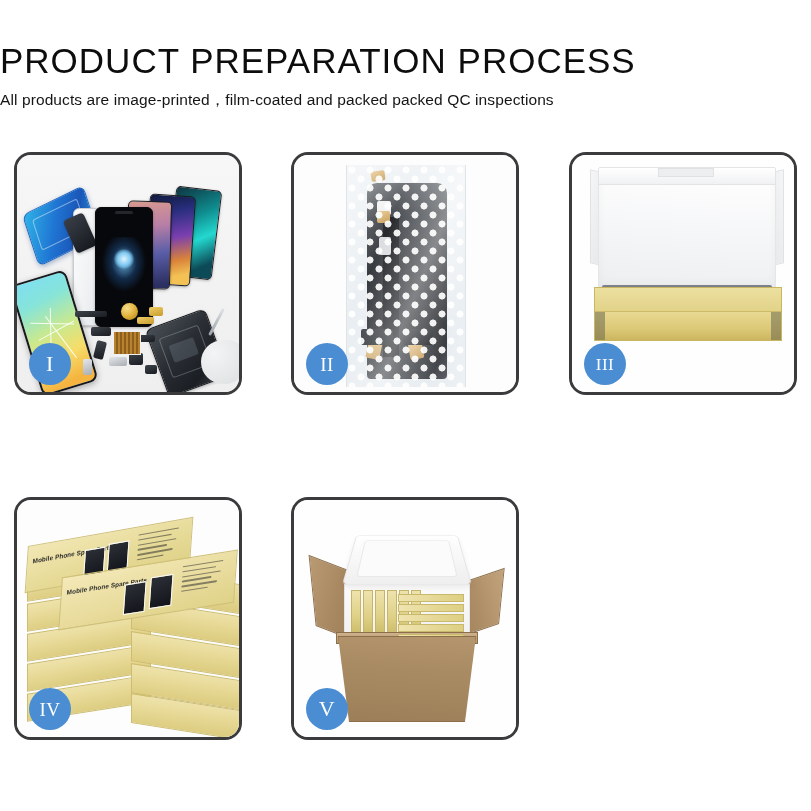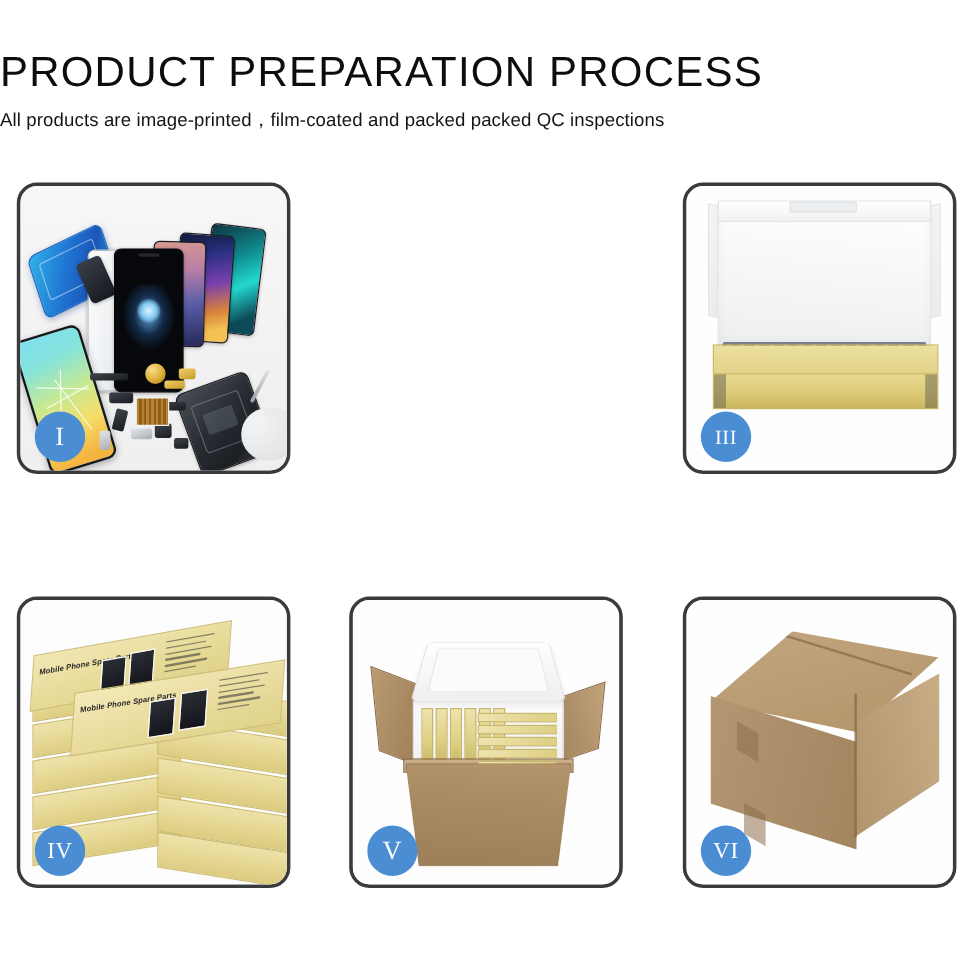"II" div.panel { html: none -> <div> <div> <div></div> <div> <div></div> <div></div> <div></div> <div></div> <div></div> <div></div> <div></div> <div></div> <div></div> <div></div> <div></div> <div></div> </div> </div> <div>II</div> </div> }
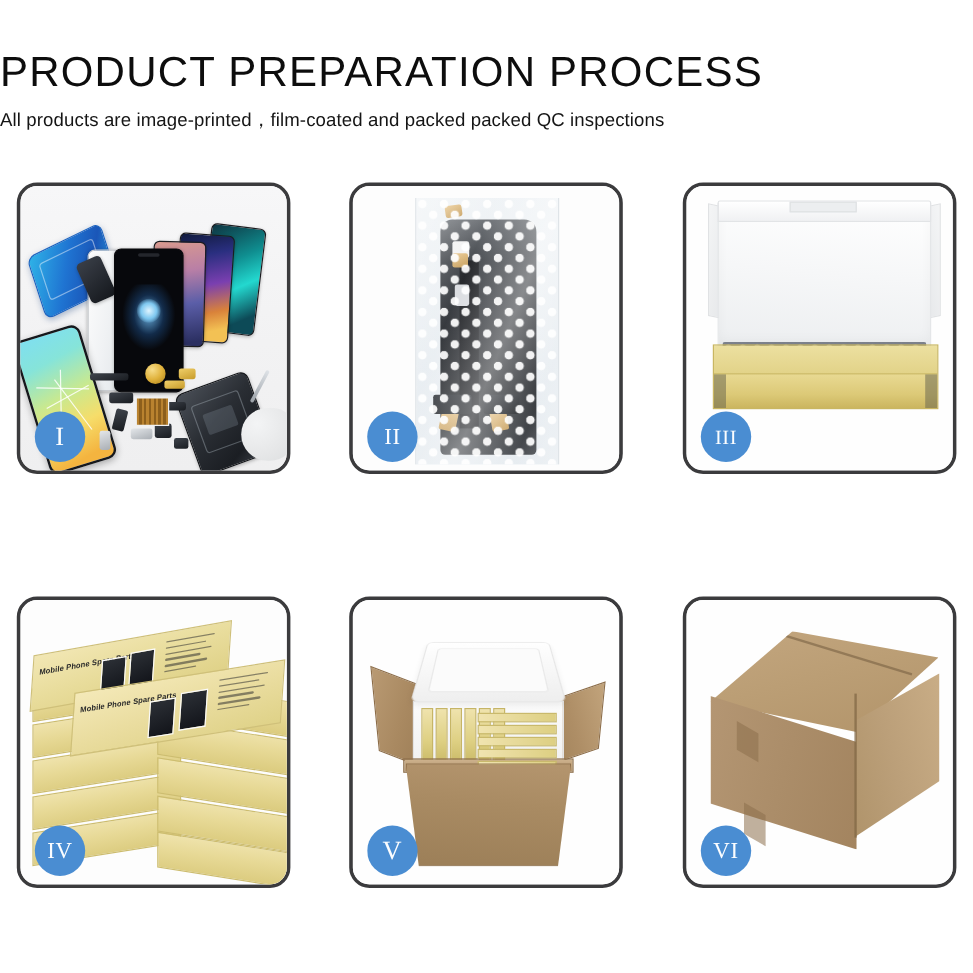"VI" div.panel { html: <div> <div> <div></div> <div> <div> <div></div> </div> <div></div> <div></div> <div></div> <div></div> <div></div> </div> </div> <div>VI</div> </div> -> none }
